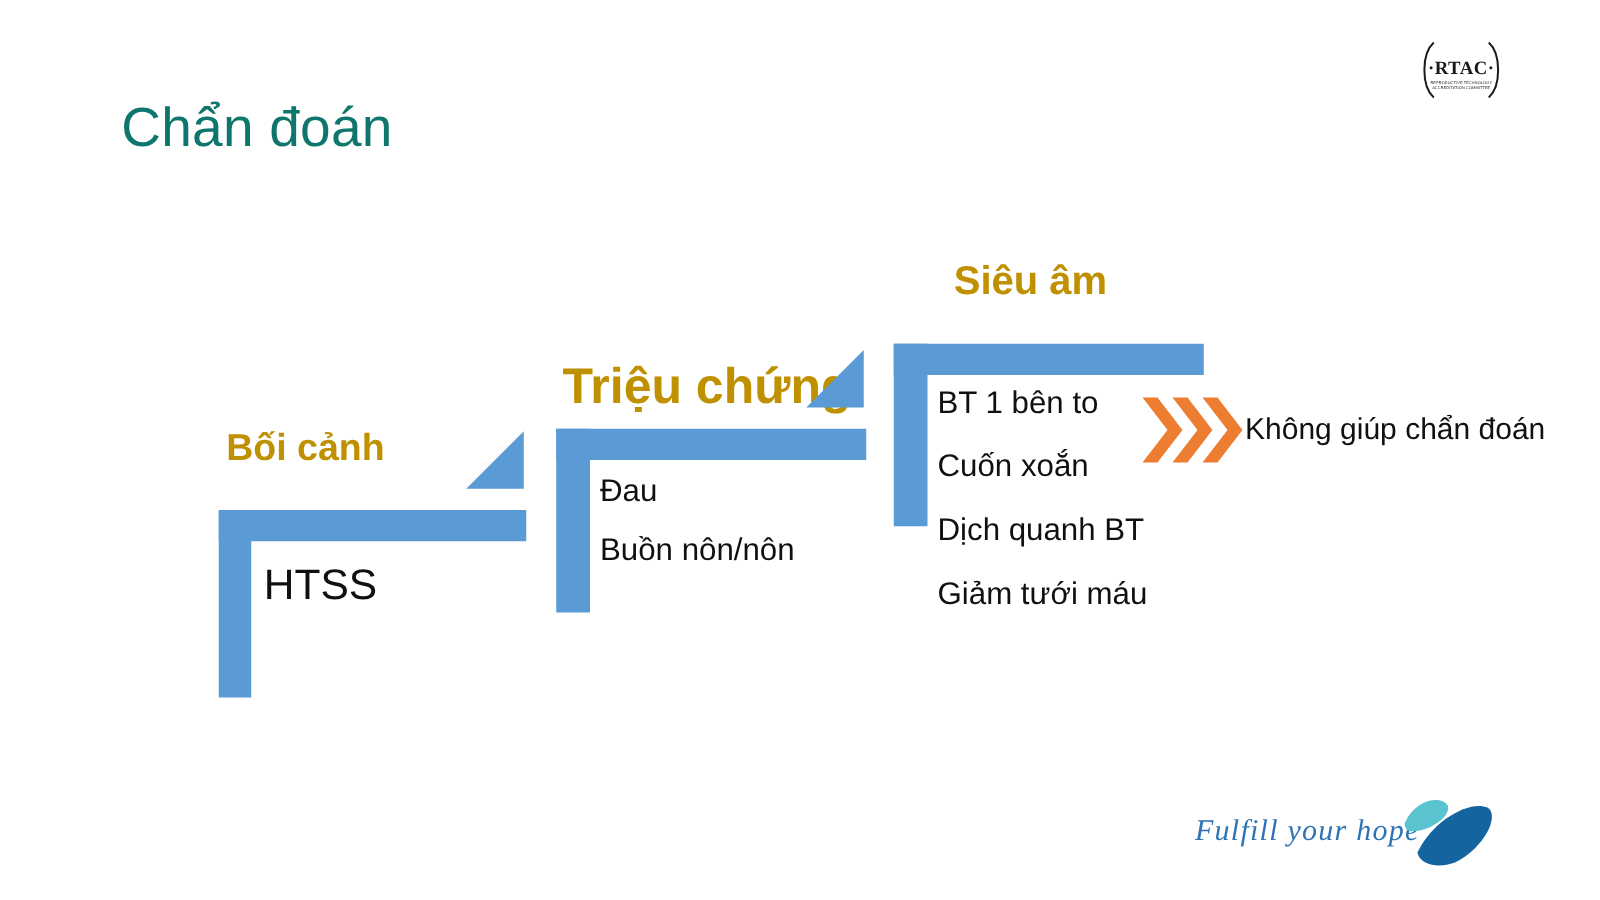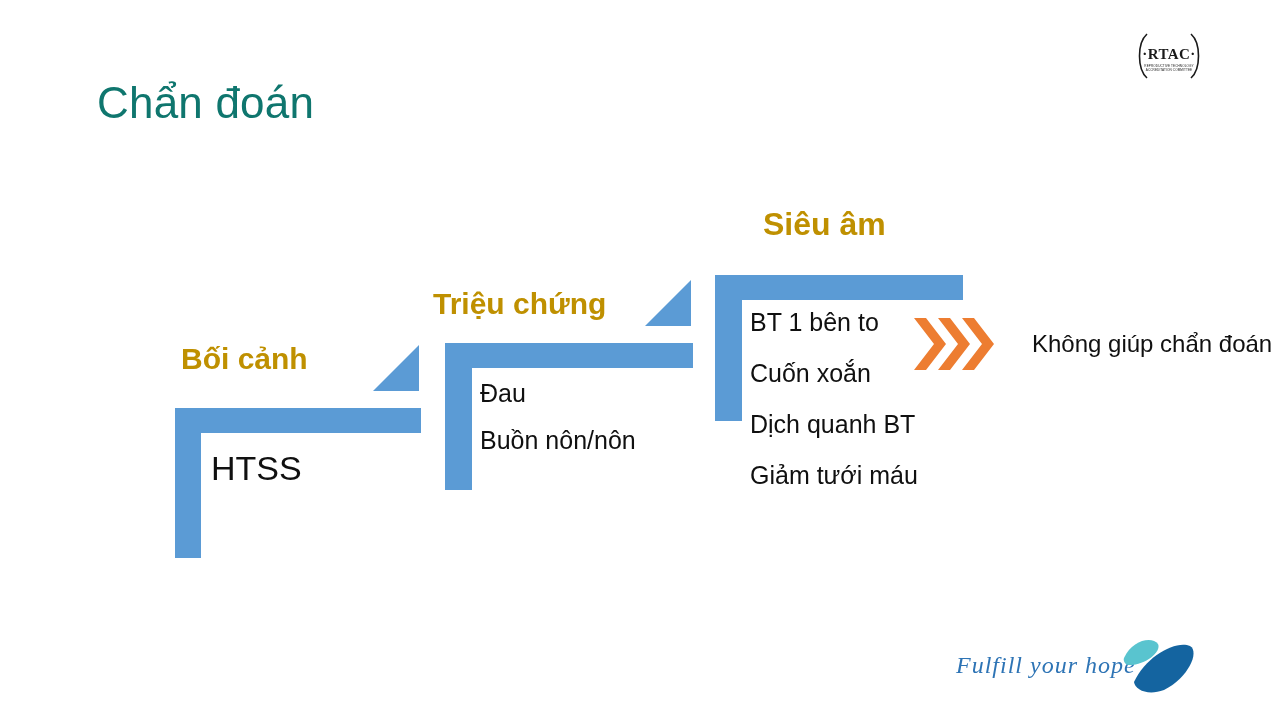"Triệu chứng" #step2-heading { font-size: 30px -> 40px; left: 433px -> 450px }
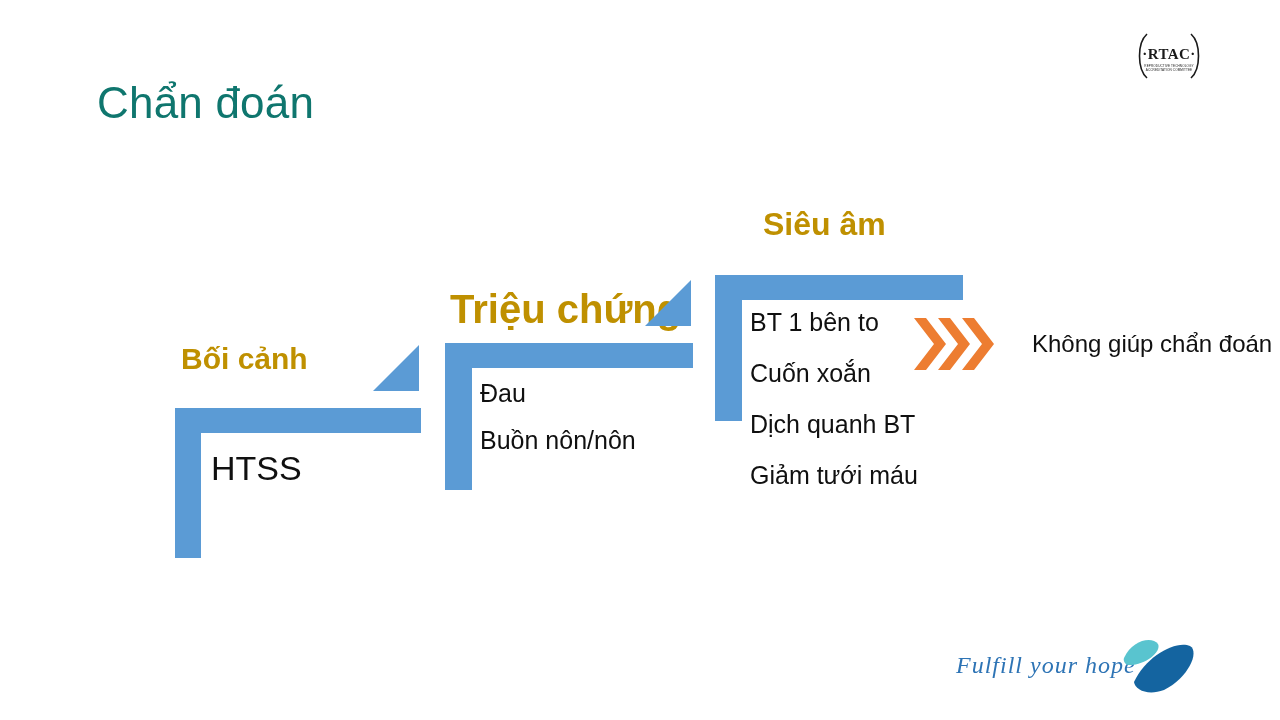"Không giúp chẩn đoán" #outcome-text { margin-left: 36px -> none }
